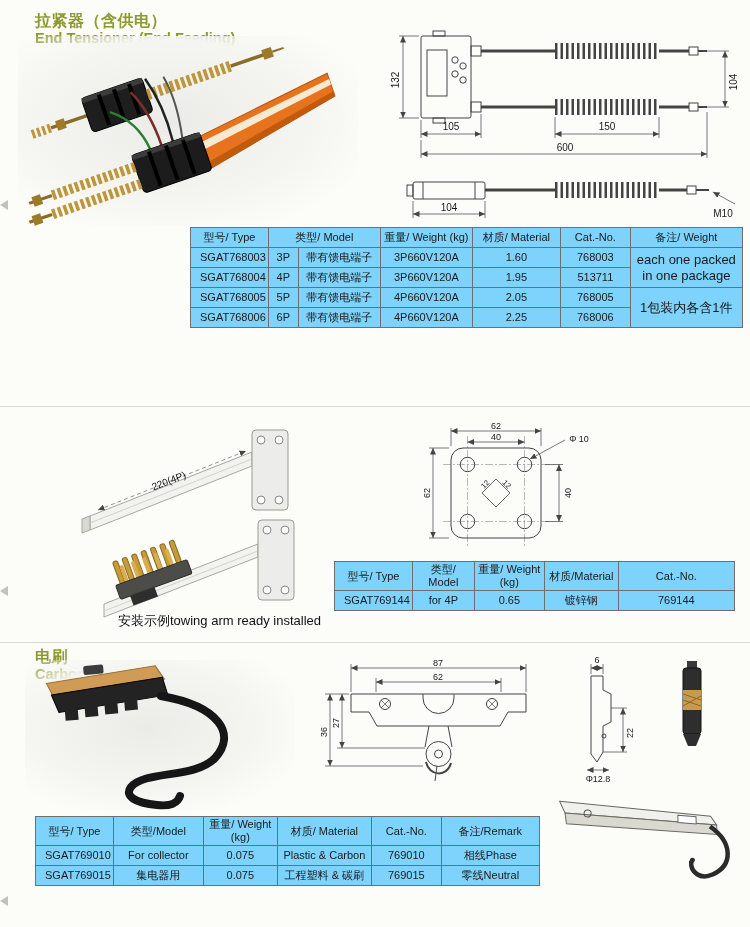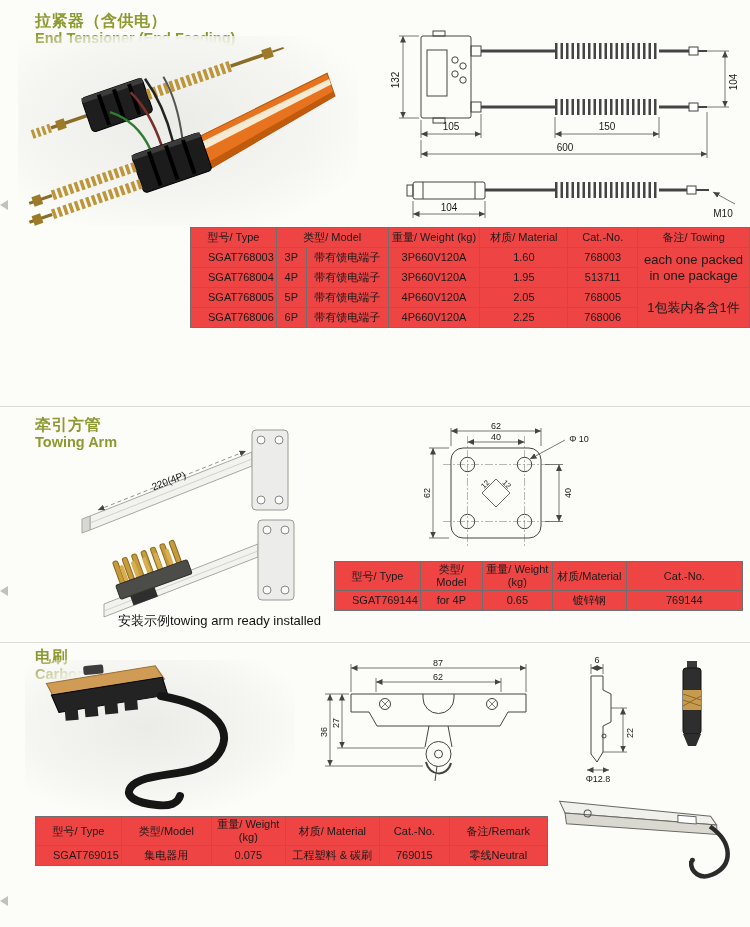"型号/ Type" .dtable { background: #ef4444 -> #7dd3fc }
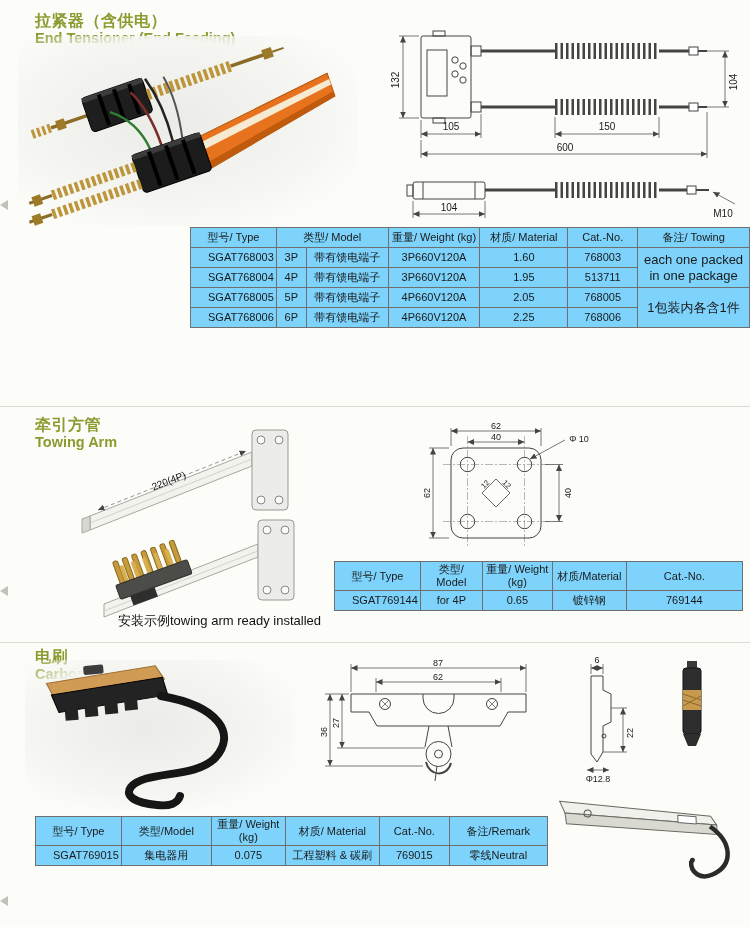"备注/ Towing" th { text: Towing -> Weight }
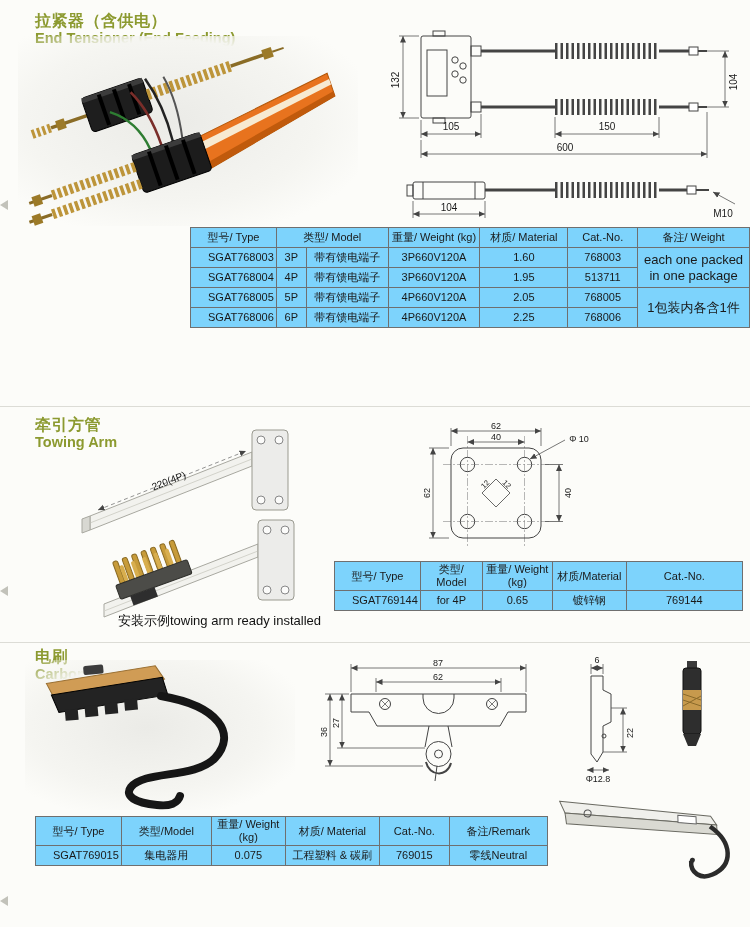"SGAT768003" .dtable .l { padding-left: 17px -> 9px }
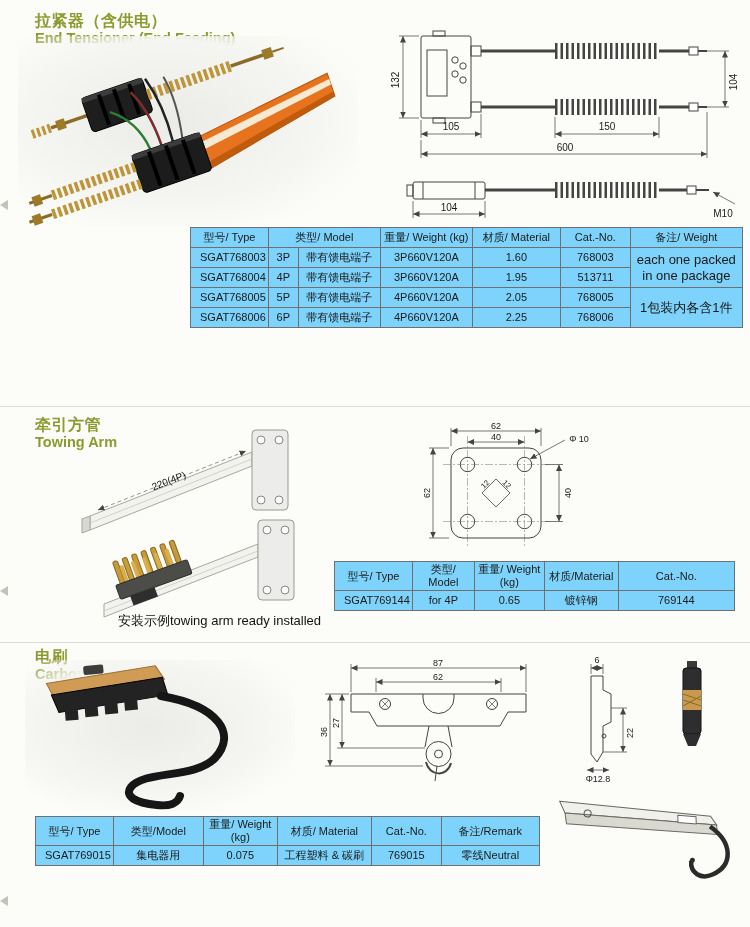"牵引方管" div.sec-title { html: <div> <div>牵引方管</div> <div>Towing Arm</div> </div> -> none }
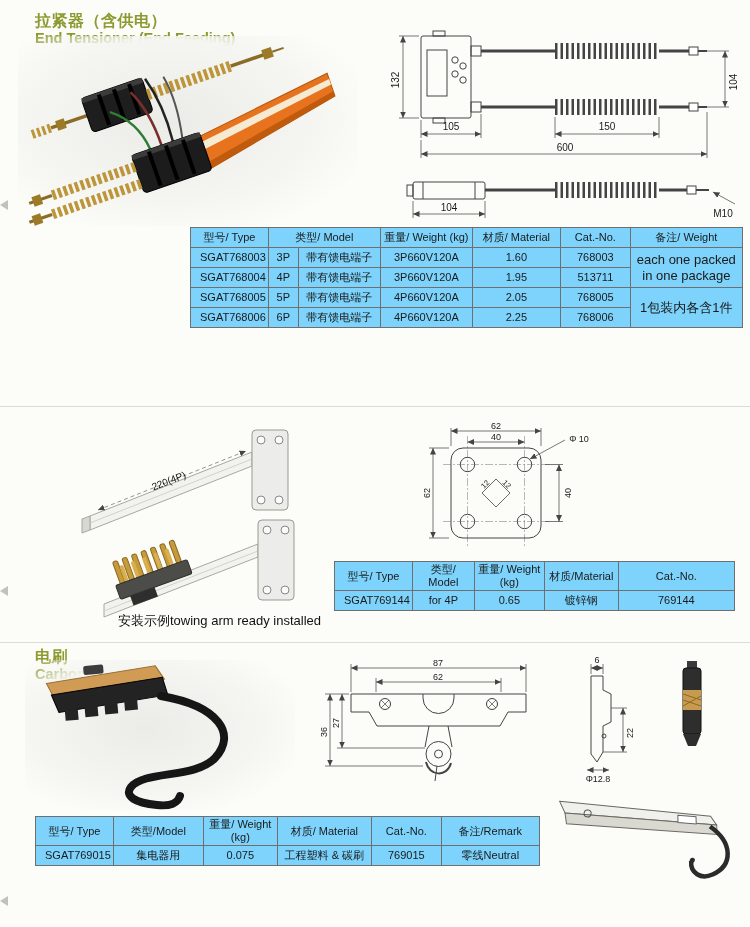"SGAT769010" tr { html: none -> <tr> <td>SGAT769010</td> <td>For collector</td> <td>0.075</td> <td>Plastic &amp; Carbon</td> <td>769010</td> <td>相线Phase</td> </tr> }
